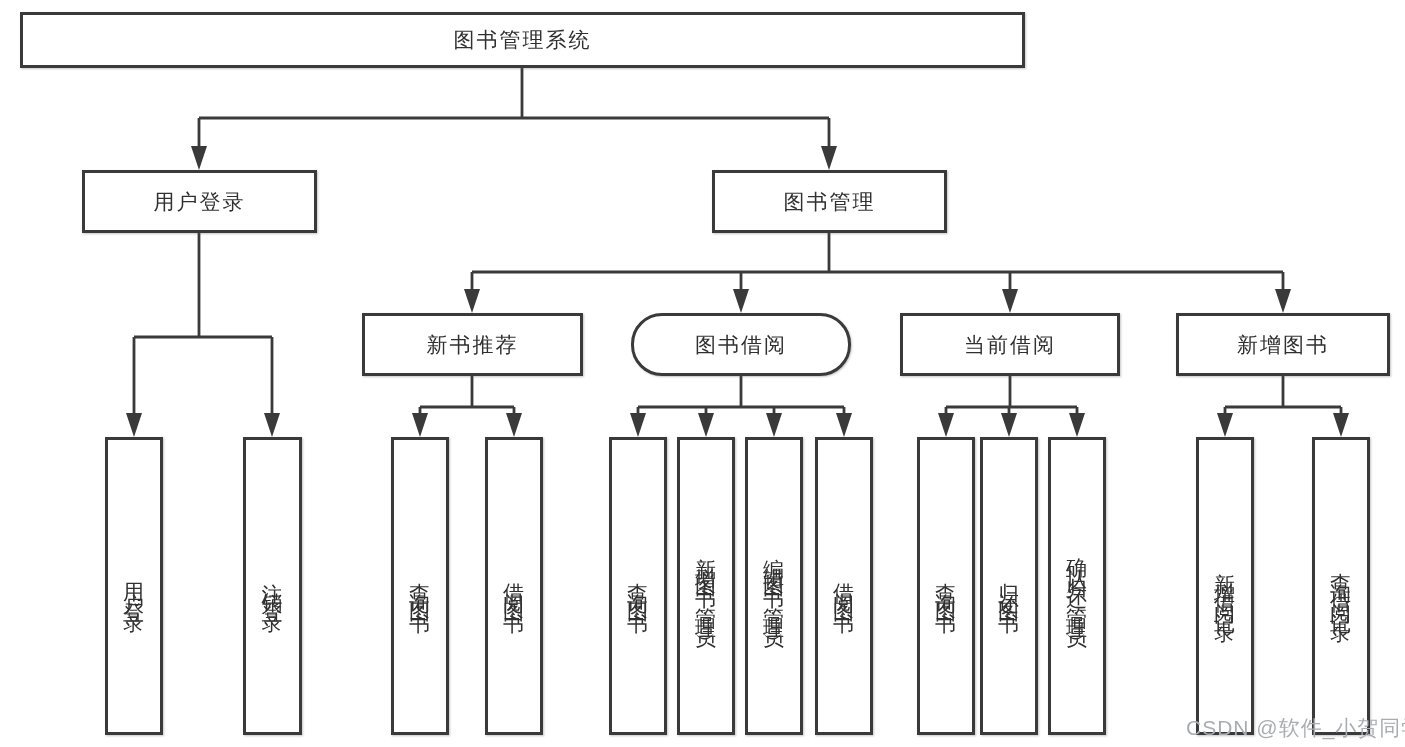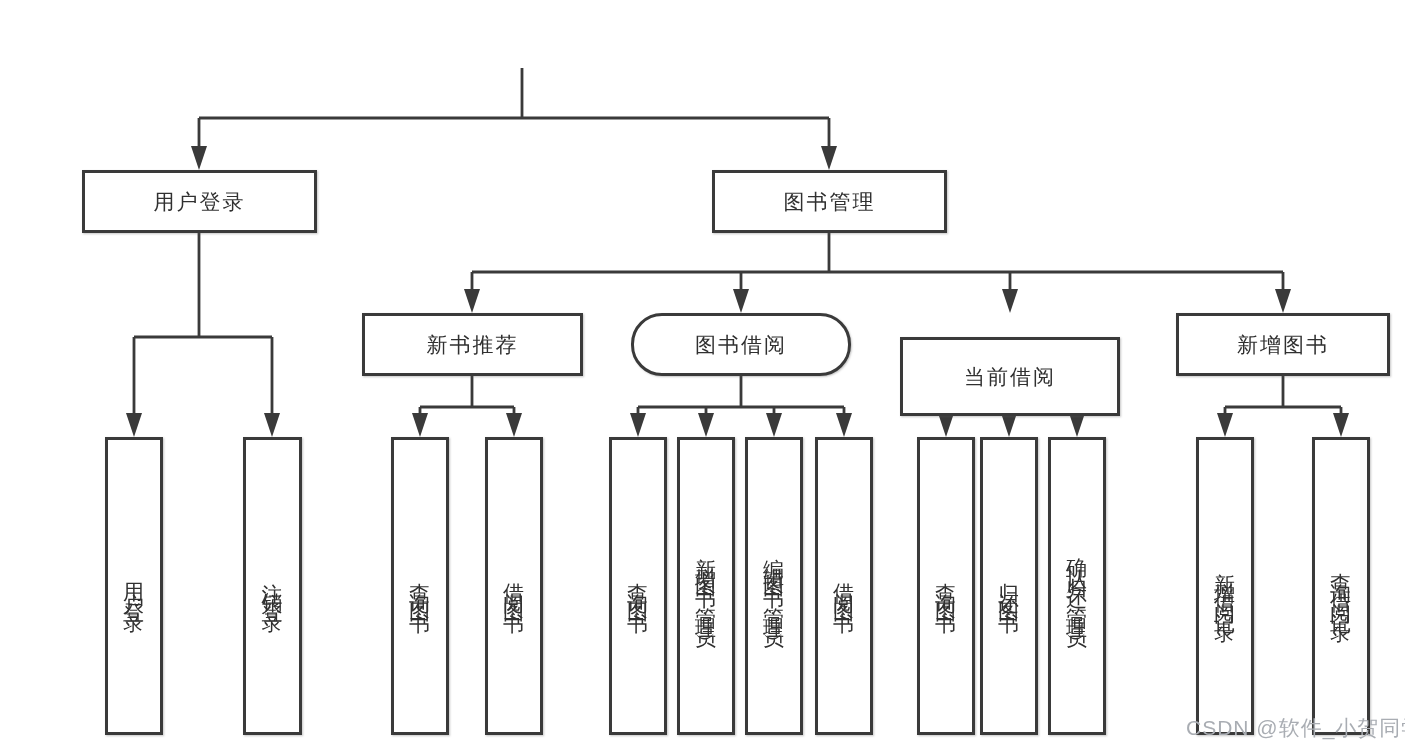"图书管理系统" div.node { html: none -> <div>图书管理系统</div> }
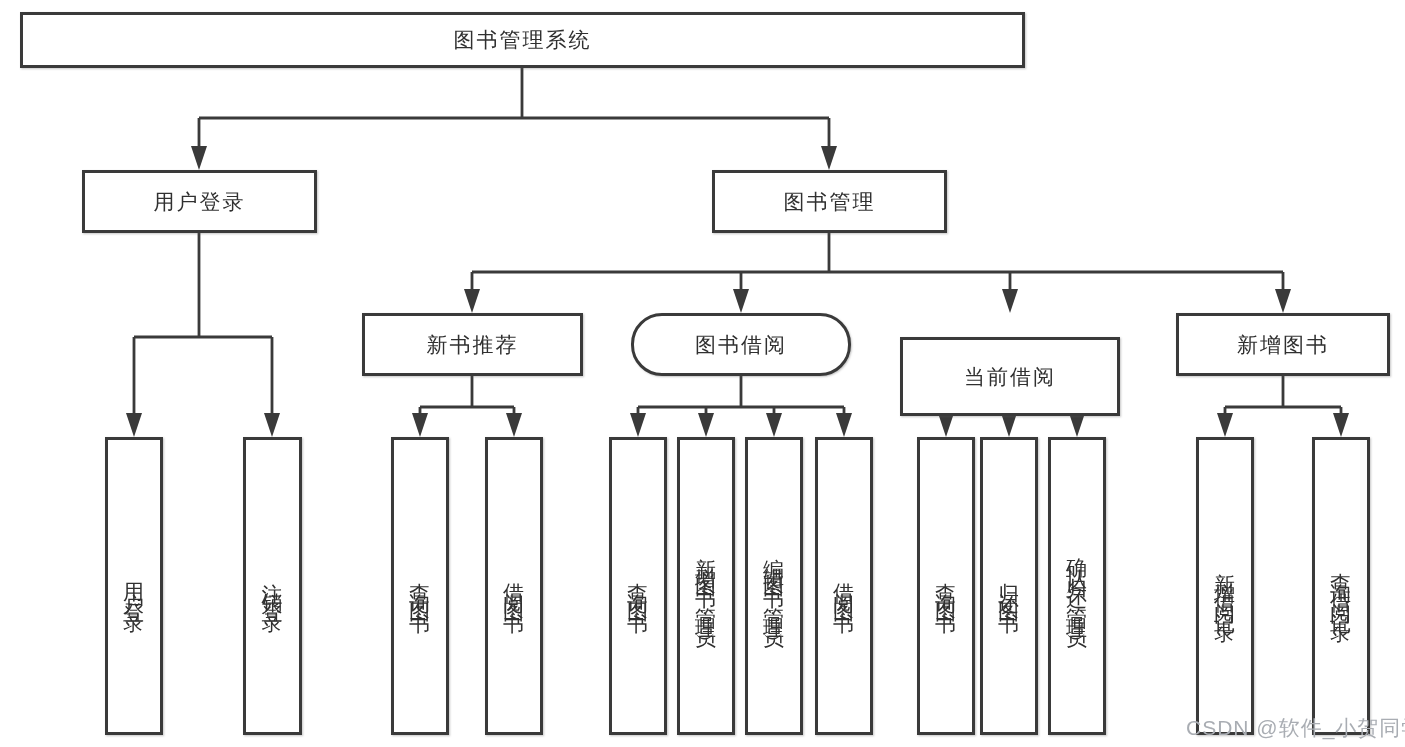"当前借阅" div.node { height: 79px -> 63px; margin-top: 24px -> none }
